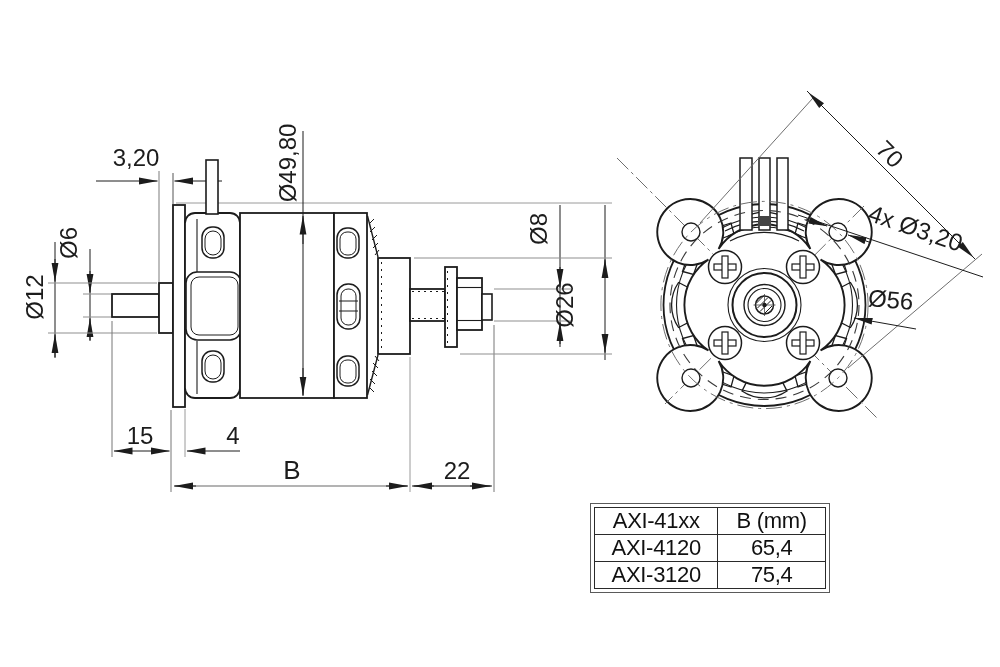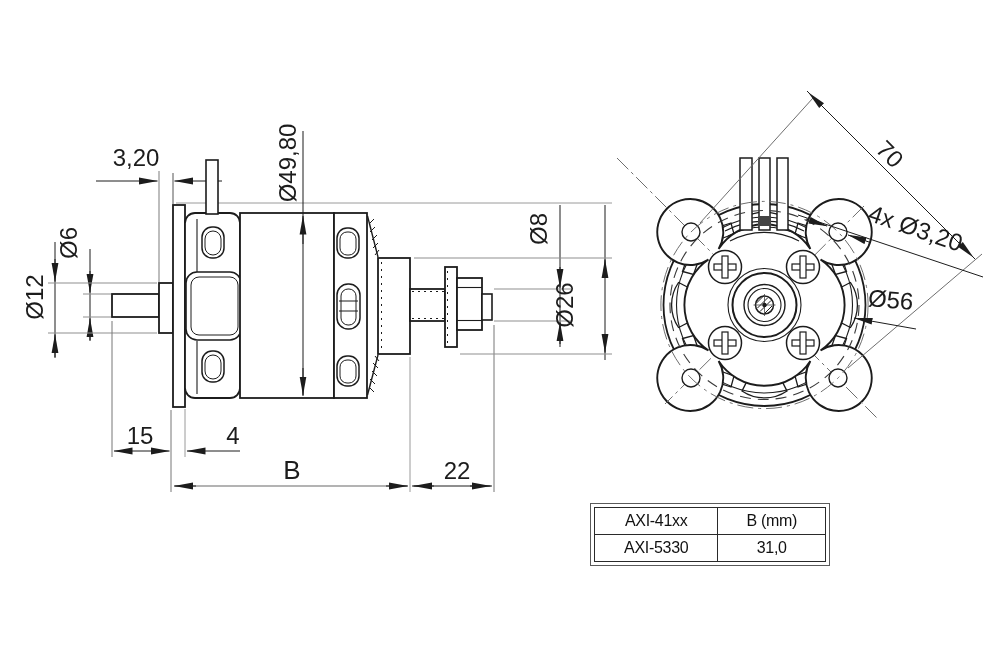"AXI-41xx" .table-wrap th,.table-wrap td { font-size: 16px -> 22px }
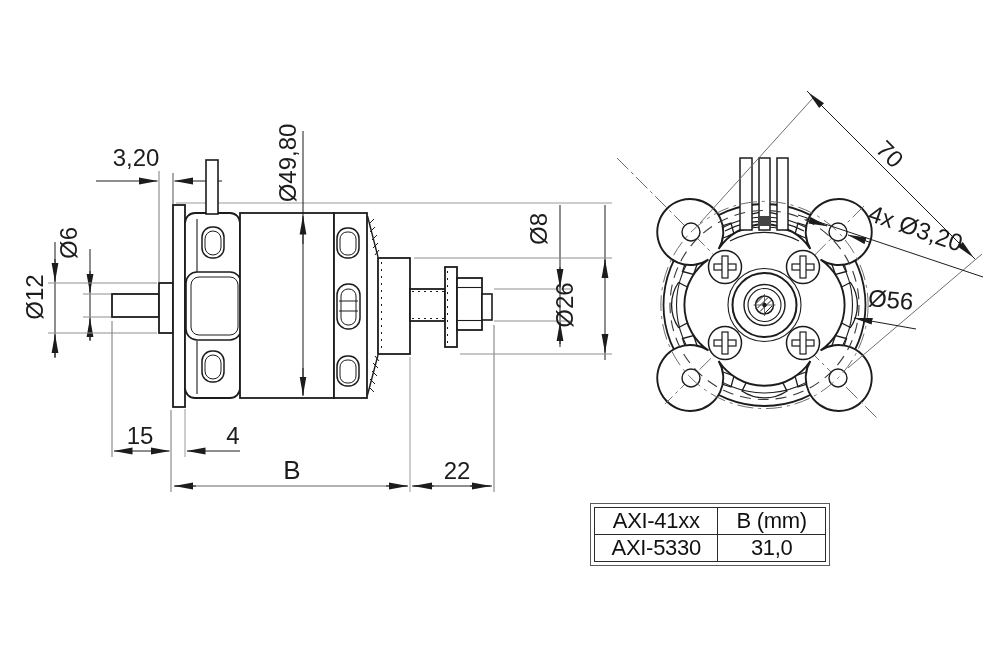"AXI-4120" tr { html: none -> <tr> <td>AXI-4120</td> <td>65,4</td> </tr> }
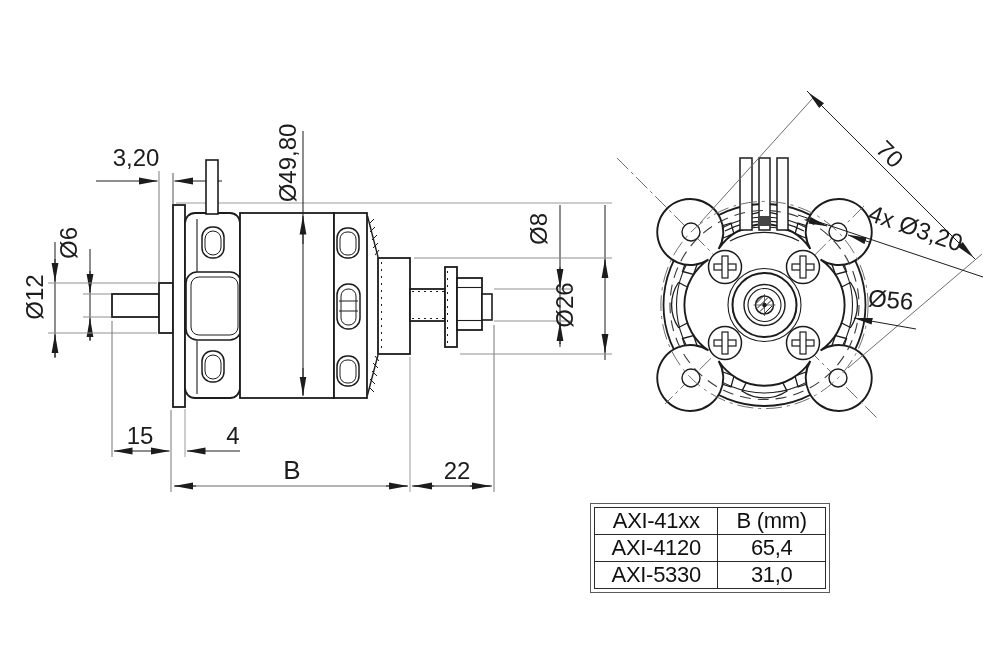"AXI-5330" td { text: AXI-5330 -> AXI-3120 }
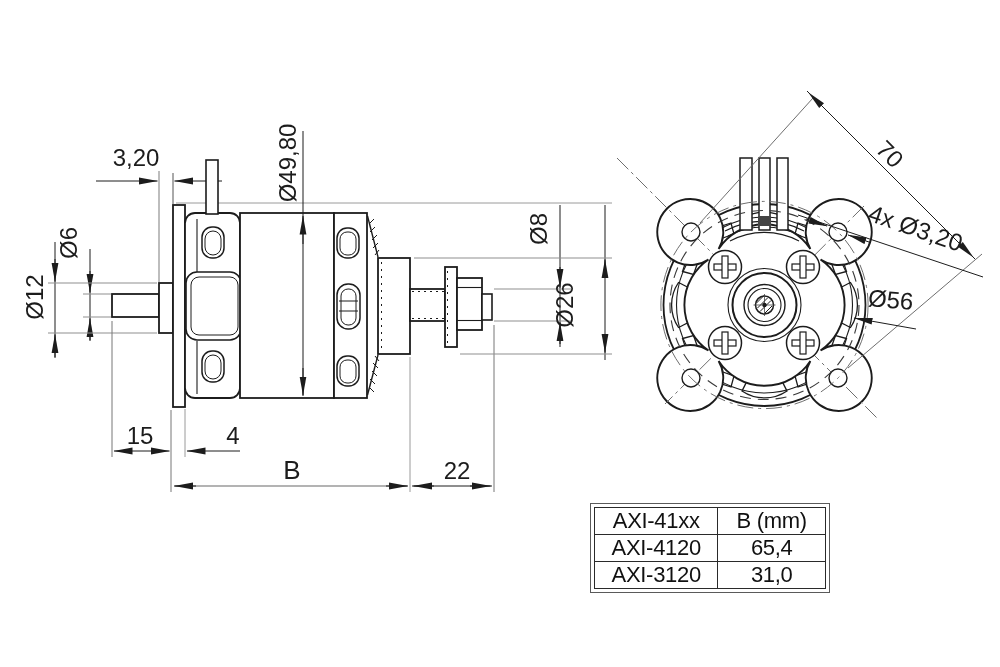"31,0" td { text: 31,0 -> 75,4 }
